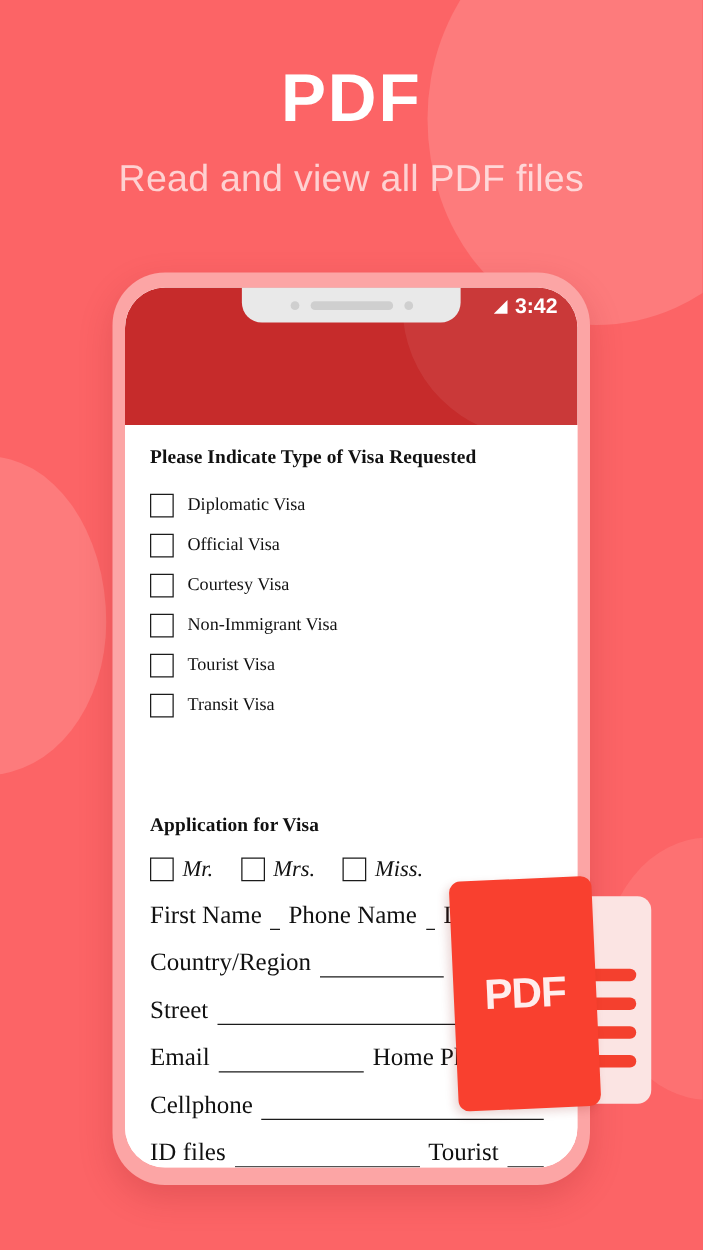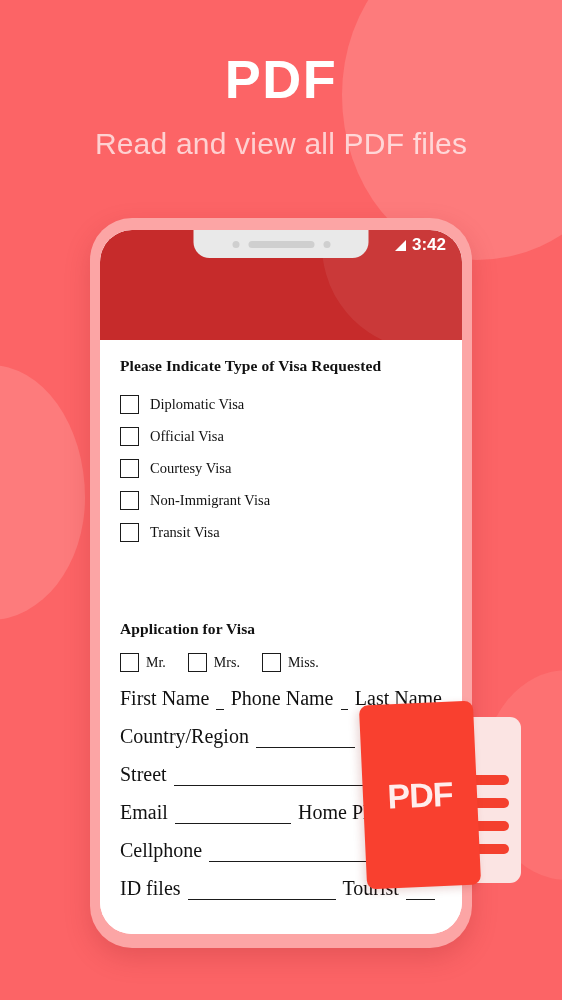"Tourist Visa" div.check-row { html: none -> <div> <span></span> <span>Tourist Visa</span> </div> }
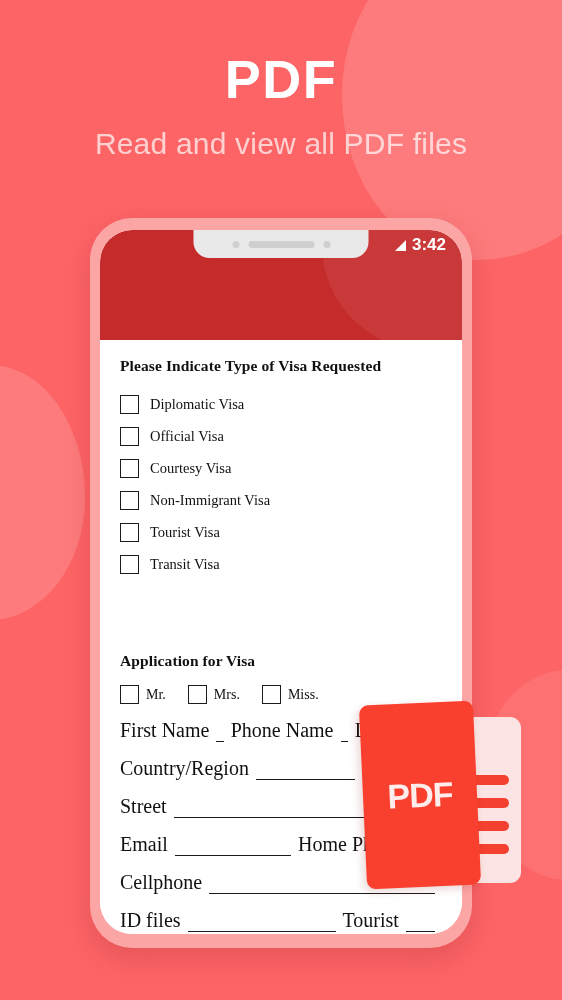"Mr." .salutation-label { font-size: 14px -> 18px; font-style: none -> italic }
